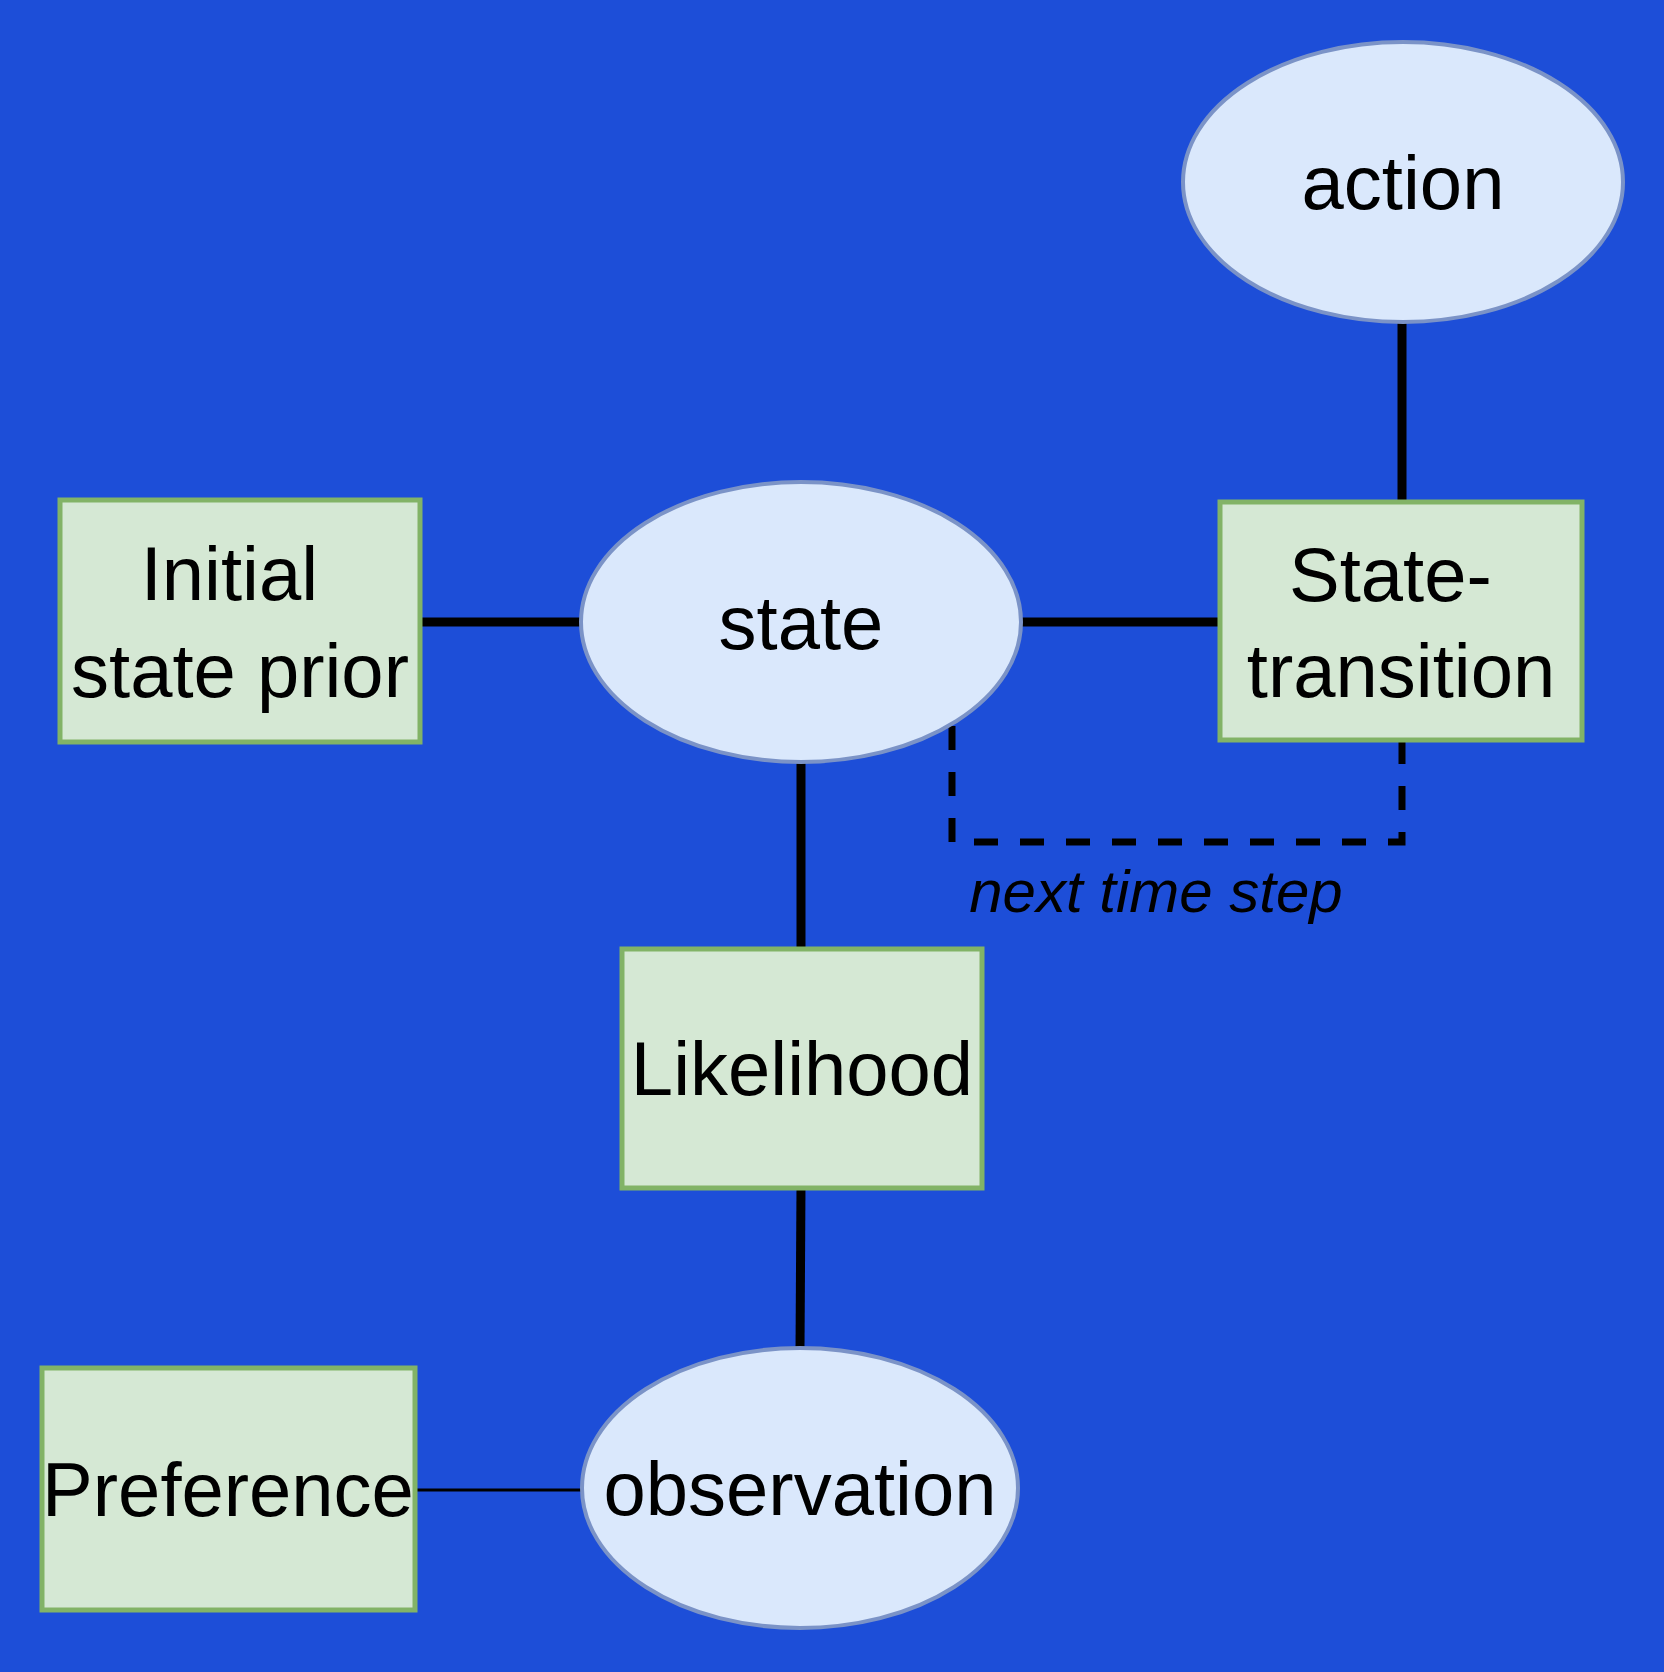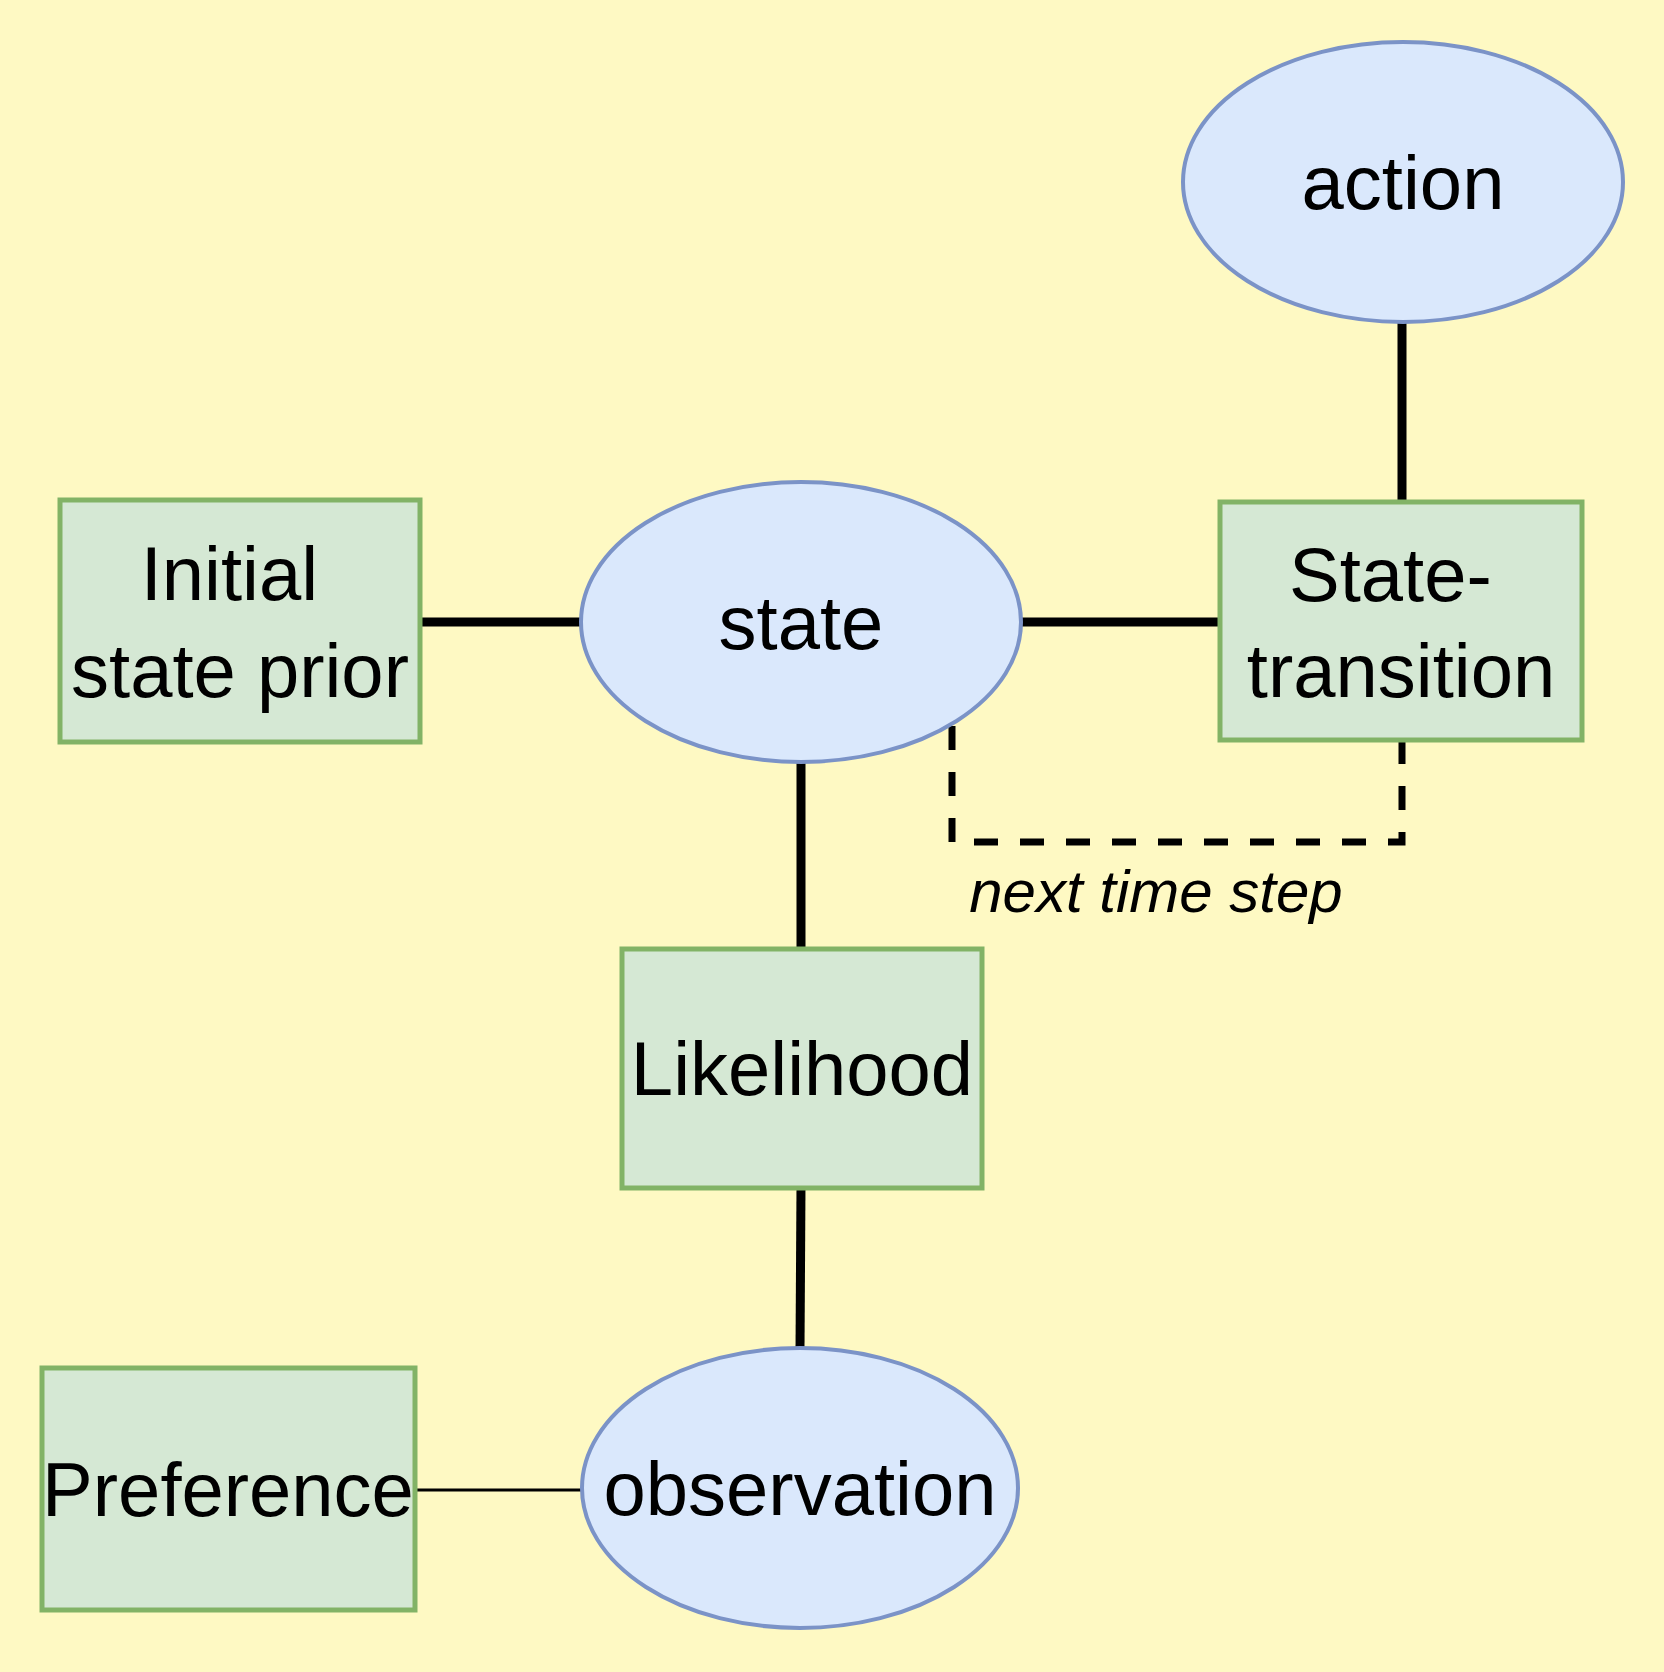"action" .canvas-wrap { background: #fef9c3 -> #1d4ed8 }
